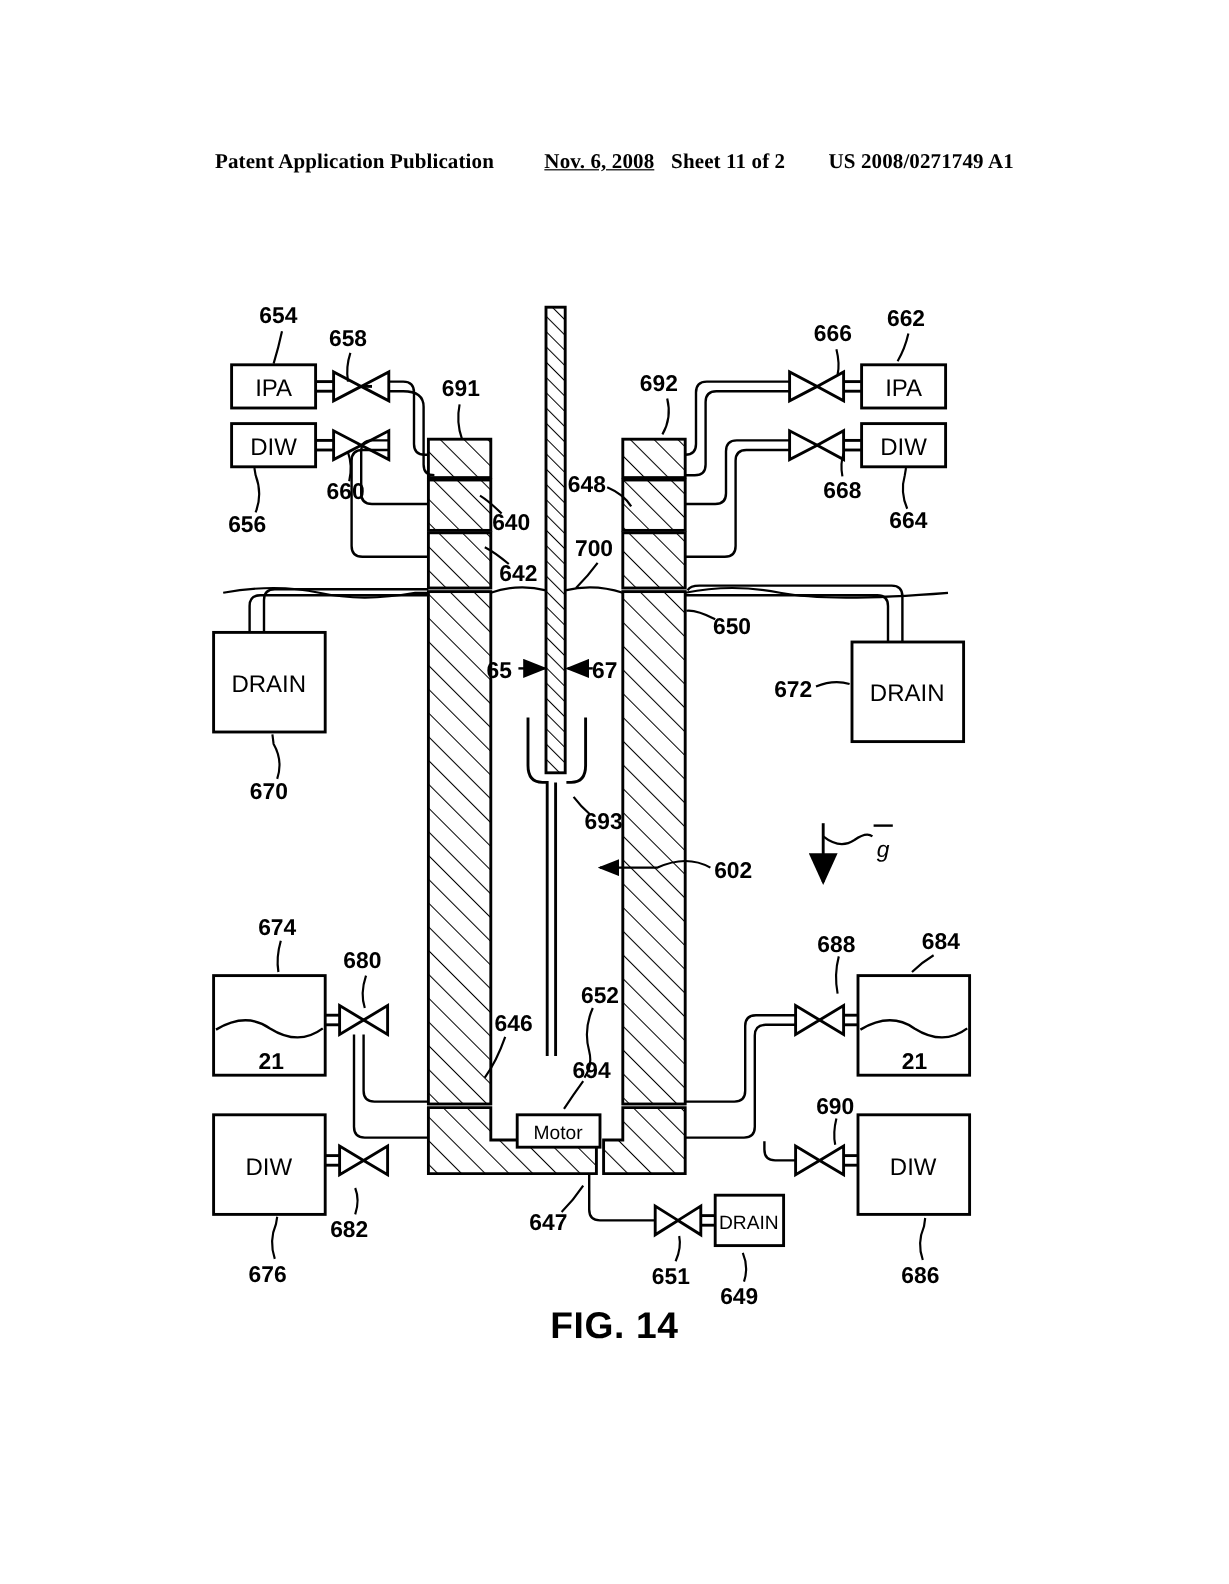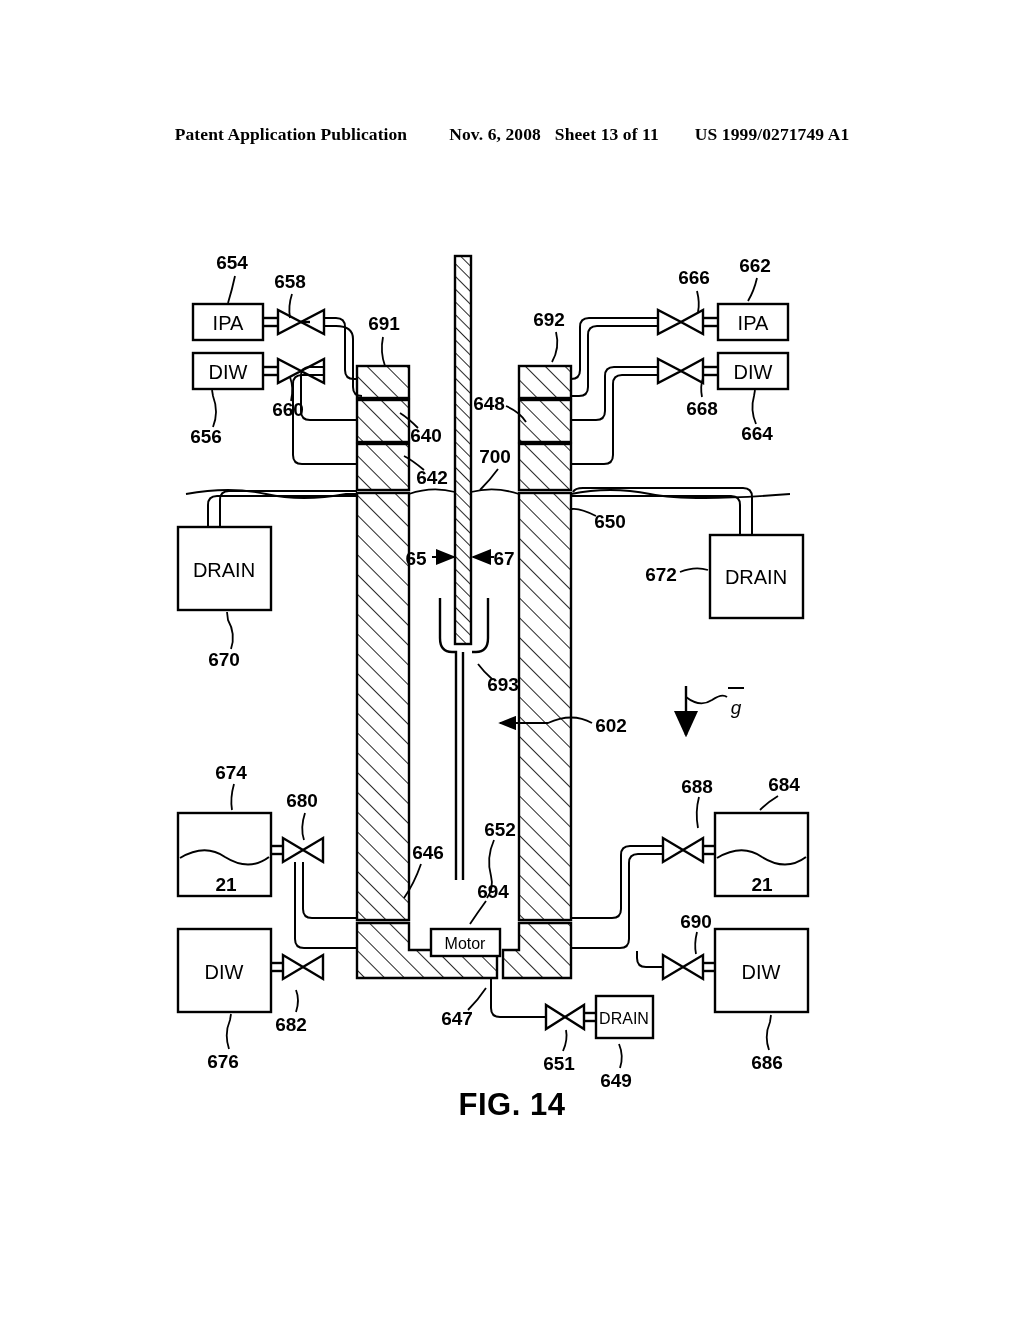"Nov. 6, 2008" .hdr .s2 { text-decoration: none -> underline }
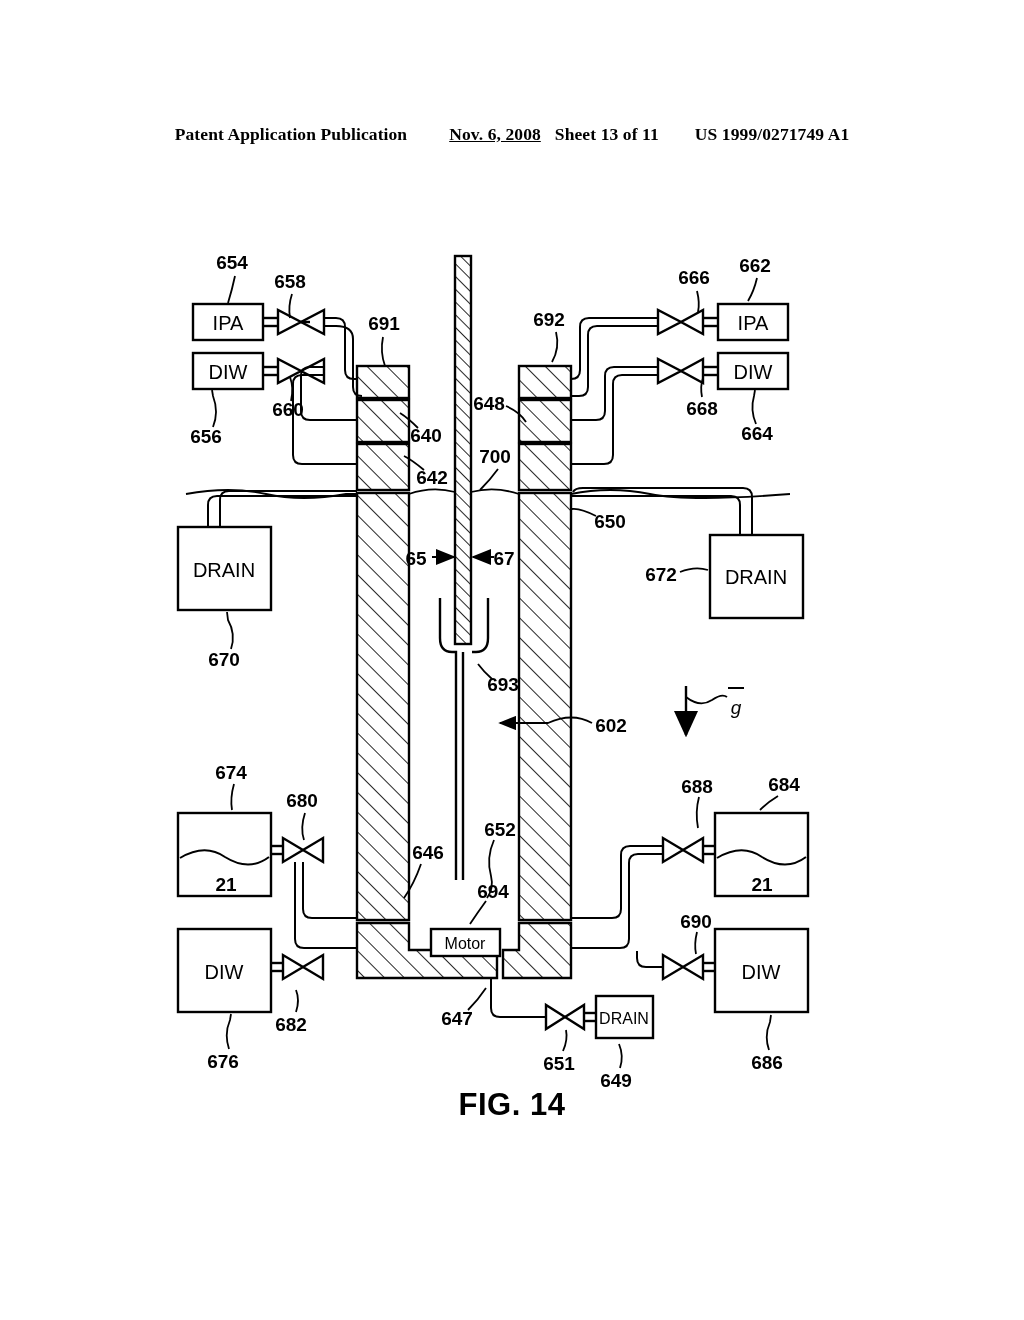"Sheet 13 of 11" span.s3 { text: 13 of 11 -> 11 of 2 }
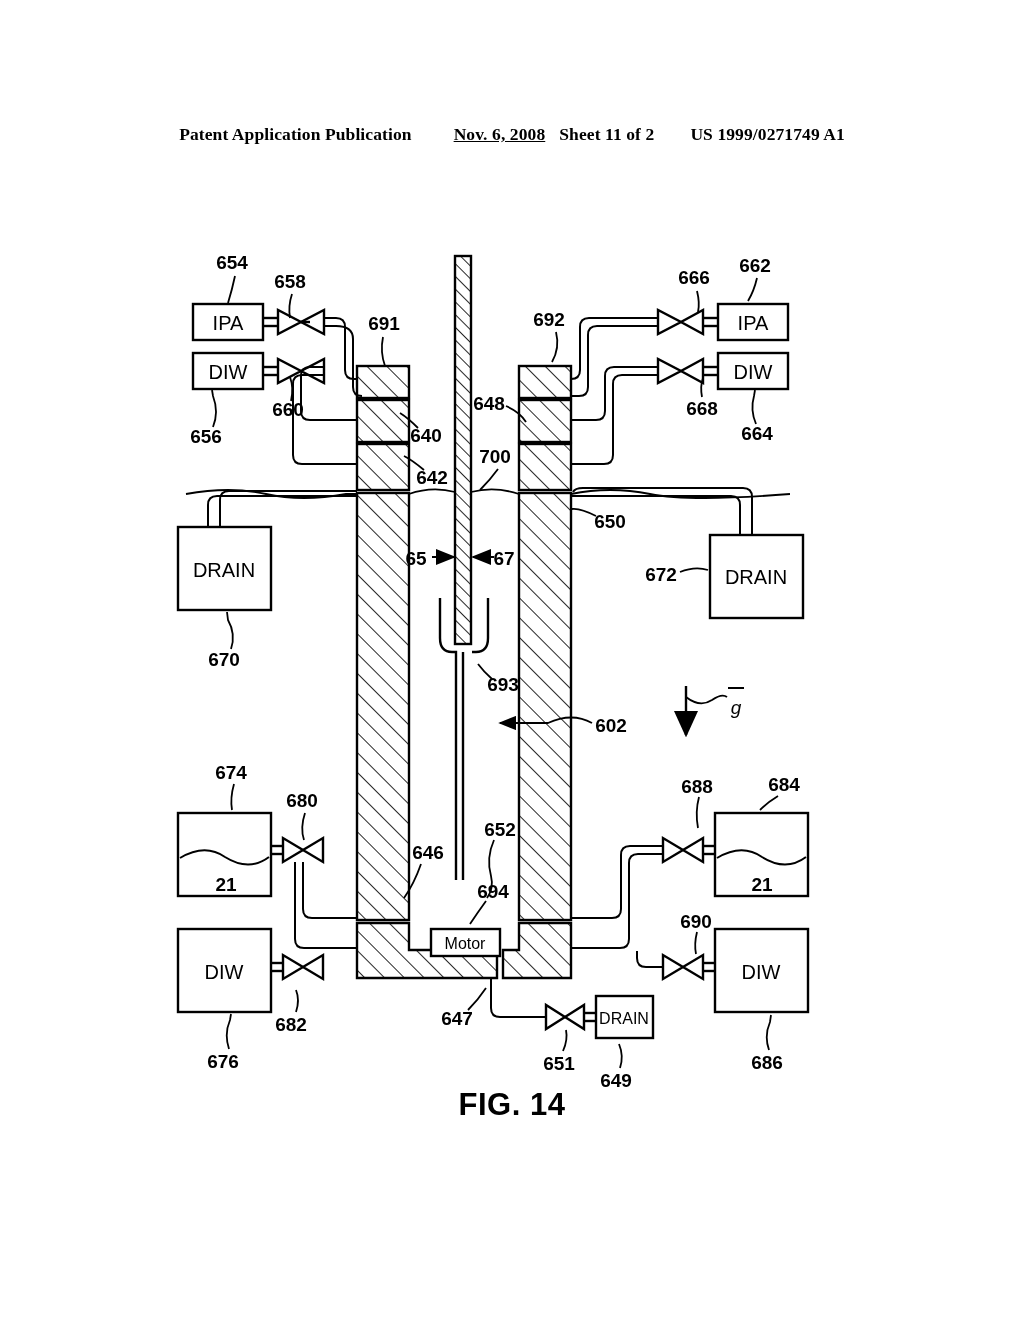"US 1999/0271749 A1" span { text: 1999/0271749 -> 2008/0271749 }
